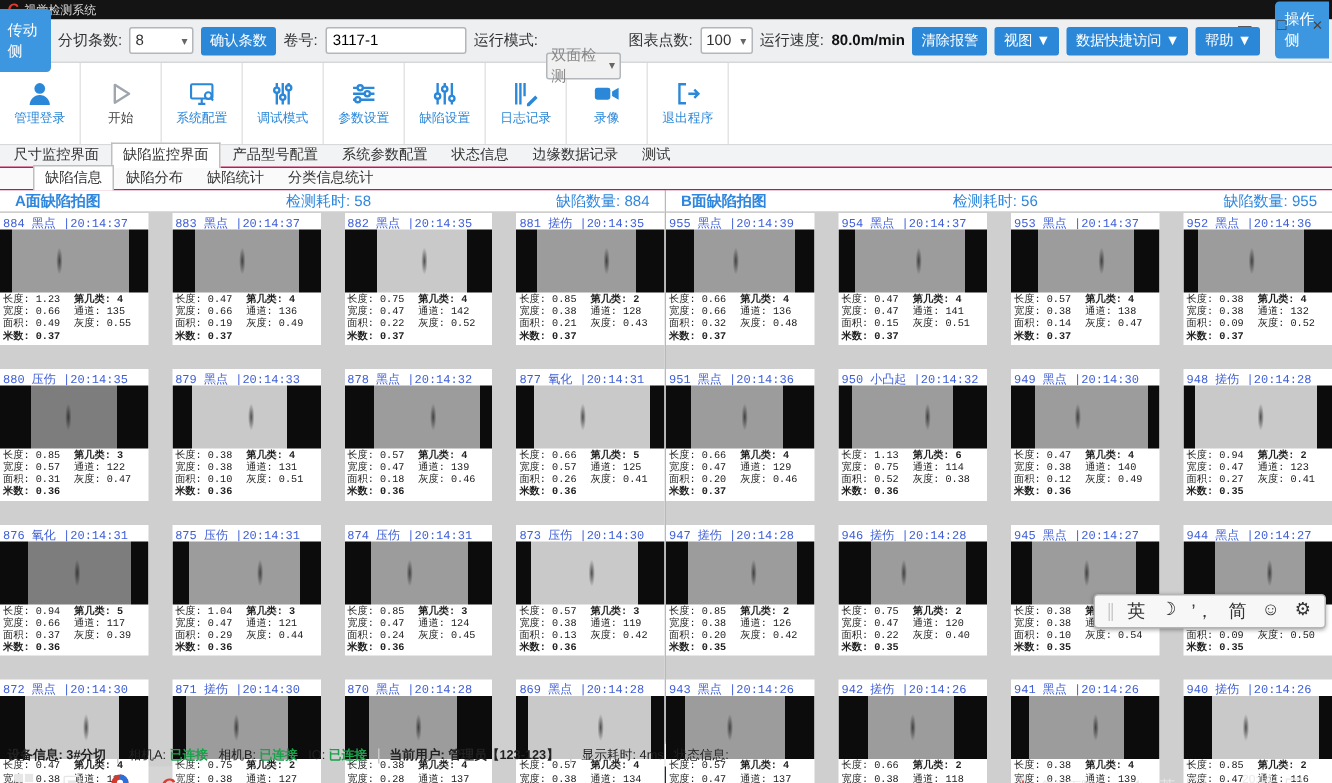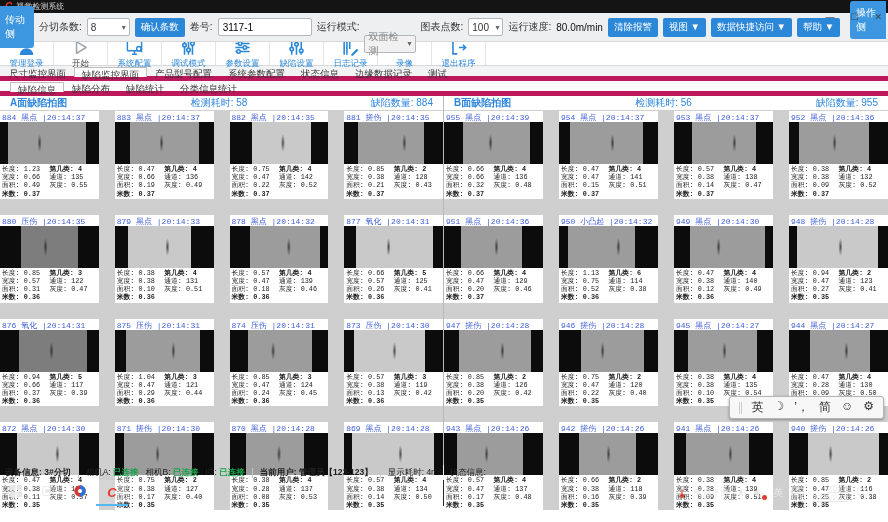"80.0m/min" .speed-val { font-weight: normal -> bold }
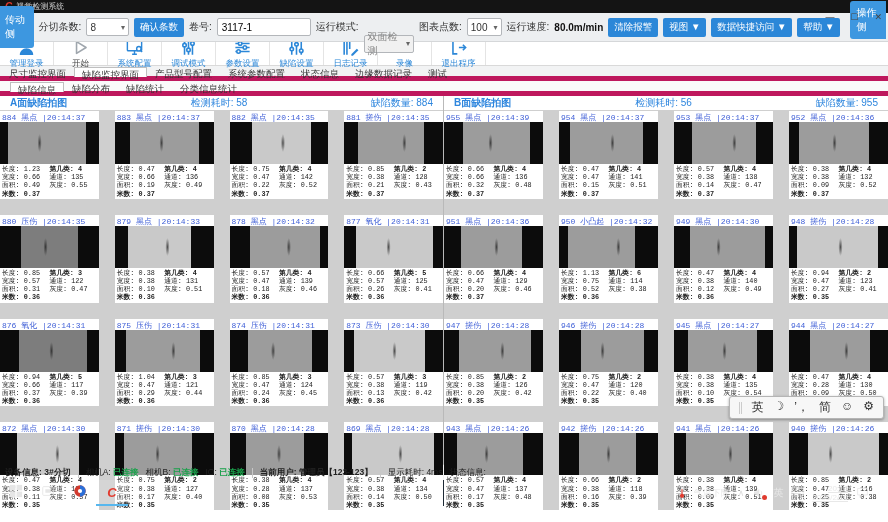"管理登录" .actions { height: 24px -> 55px }
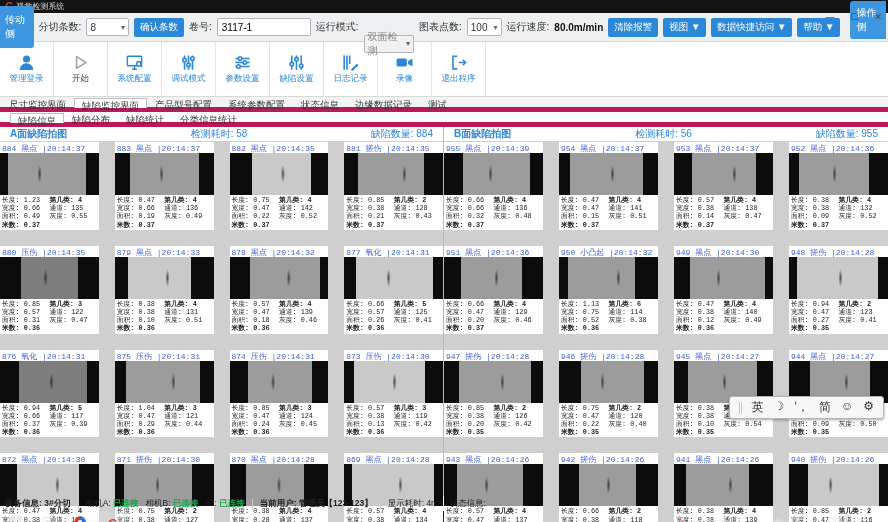"尺寸监控界面" .tabs { align-items: none -> flex-end; border-bottom: 5px solid #be185d -> 1px solid #be185d }
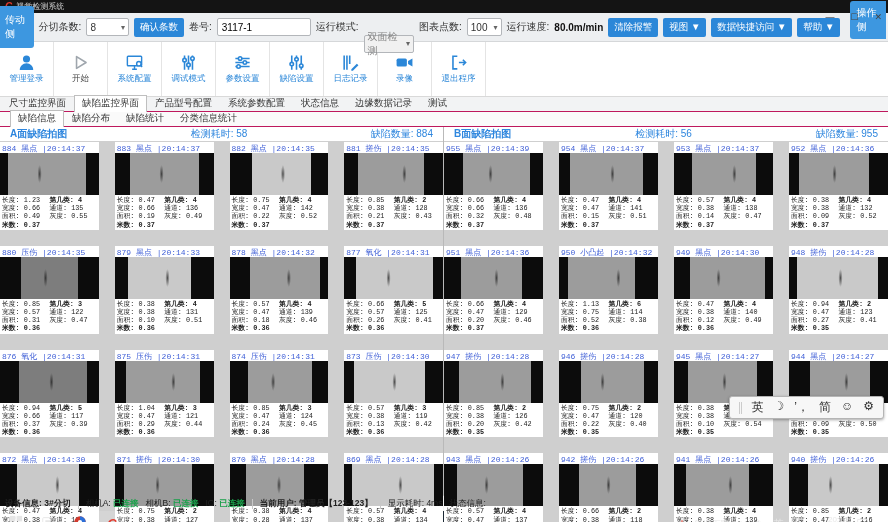"缺陷信息" .tabs.sub { padding-left: 10px -> 22px }
